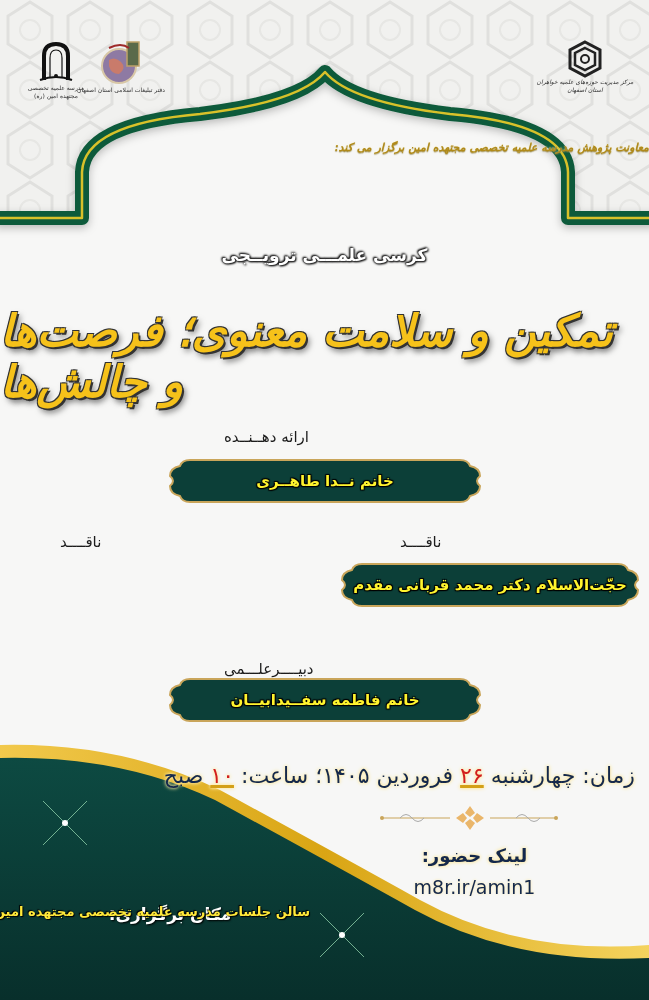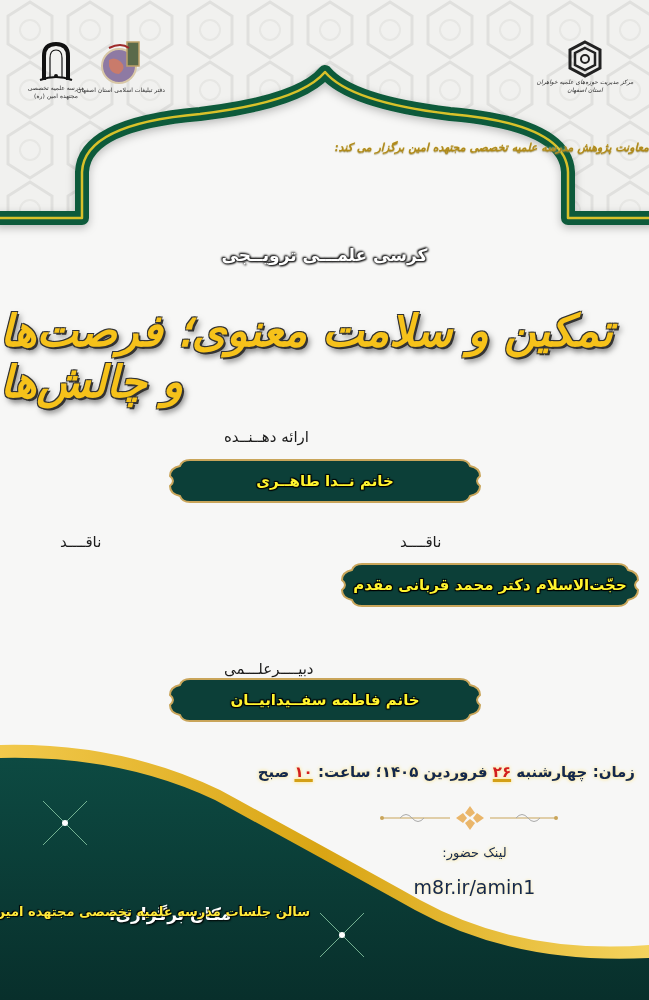"زمان: چهارشنبه ۲۶ فروردین ۱۴۰۵؛" .datetime { font-size: 15px -> 22px; font-weight: bold -> normal }
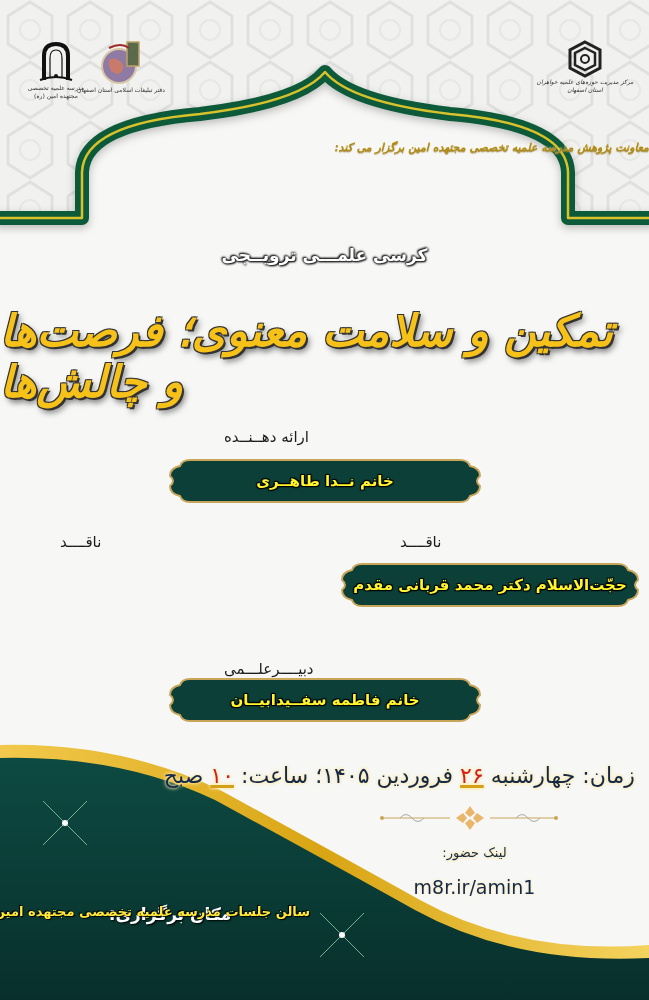"لینک حضور:" .link-label { font-size: 13px -> 18px; font-weight: normal -> bold }
